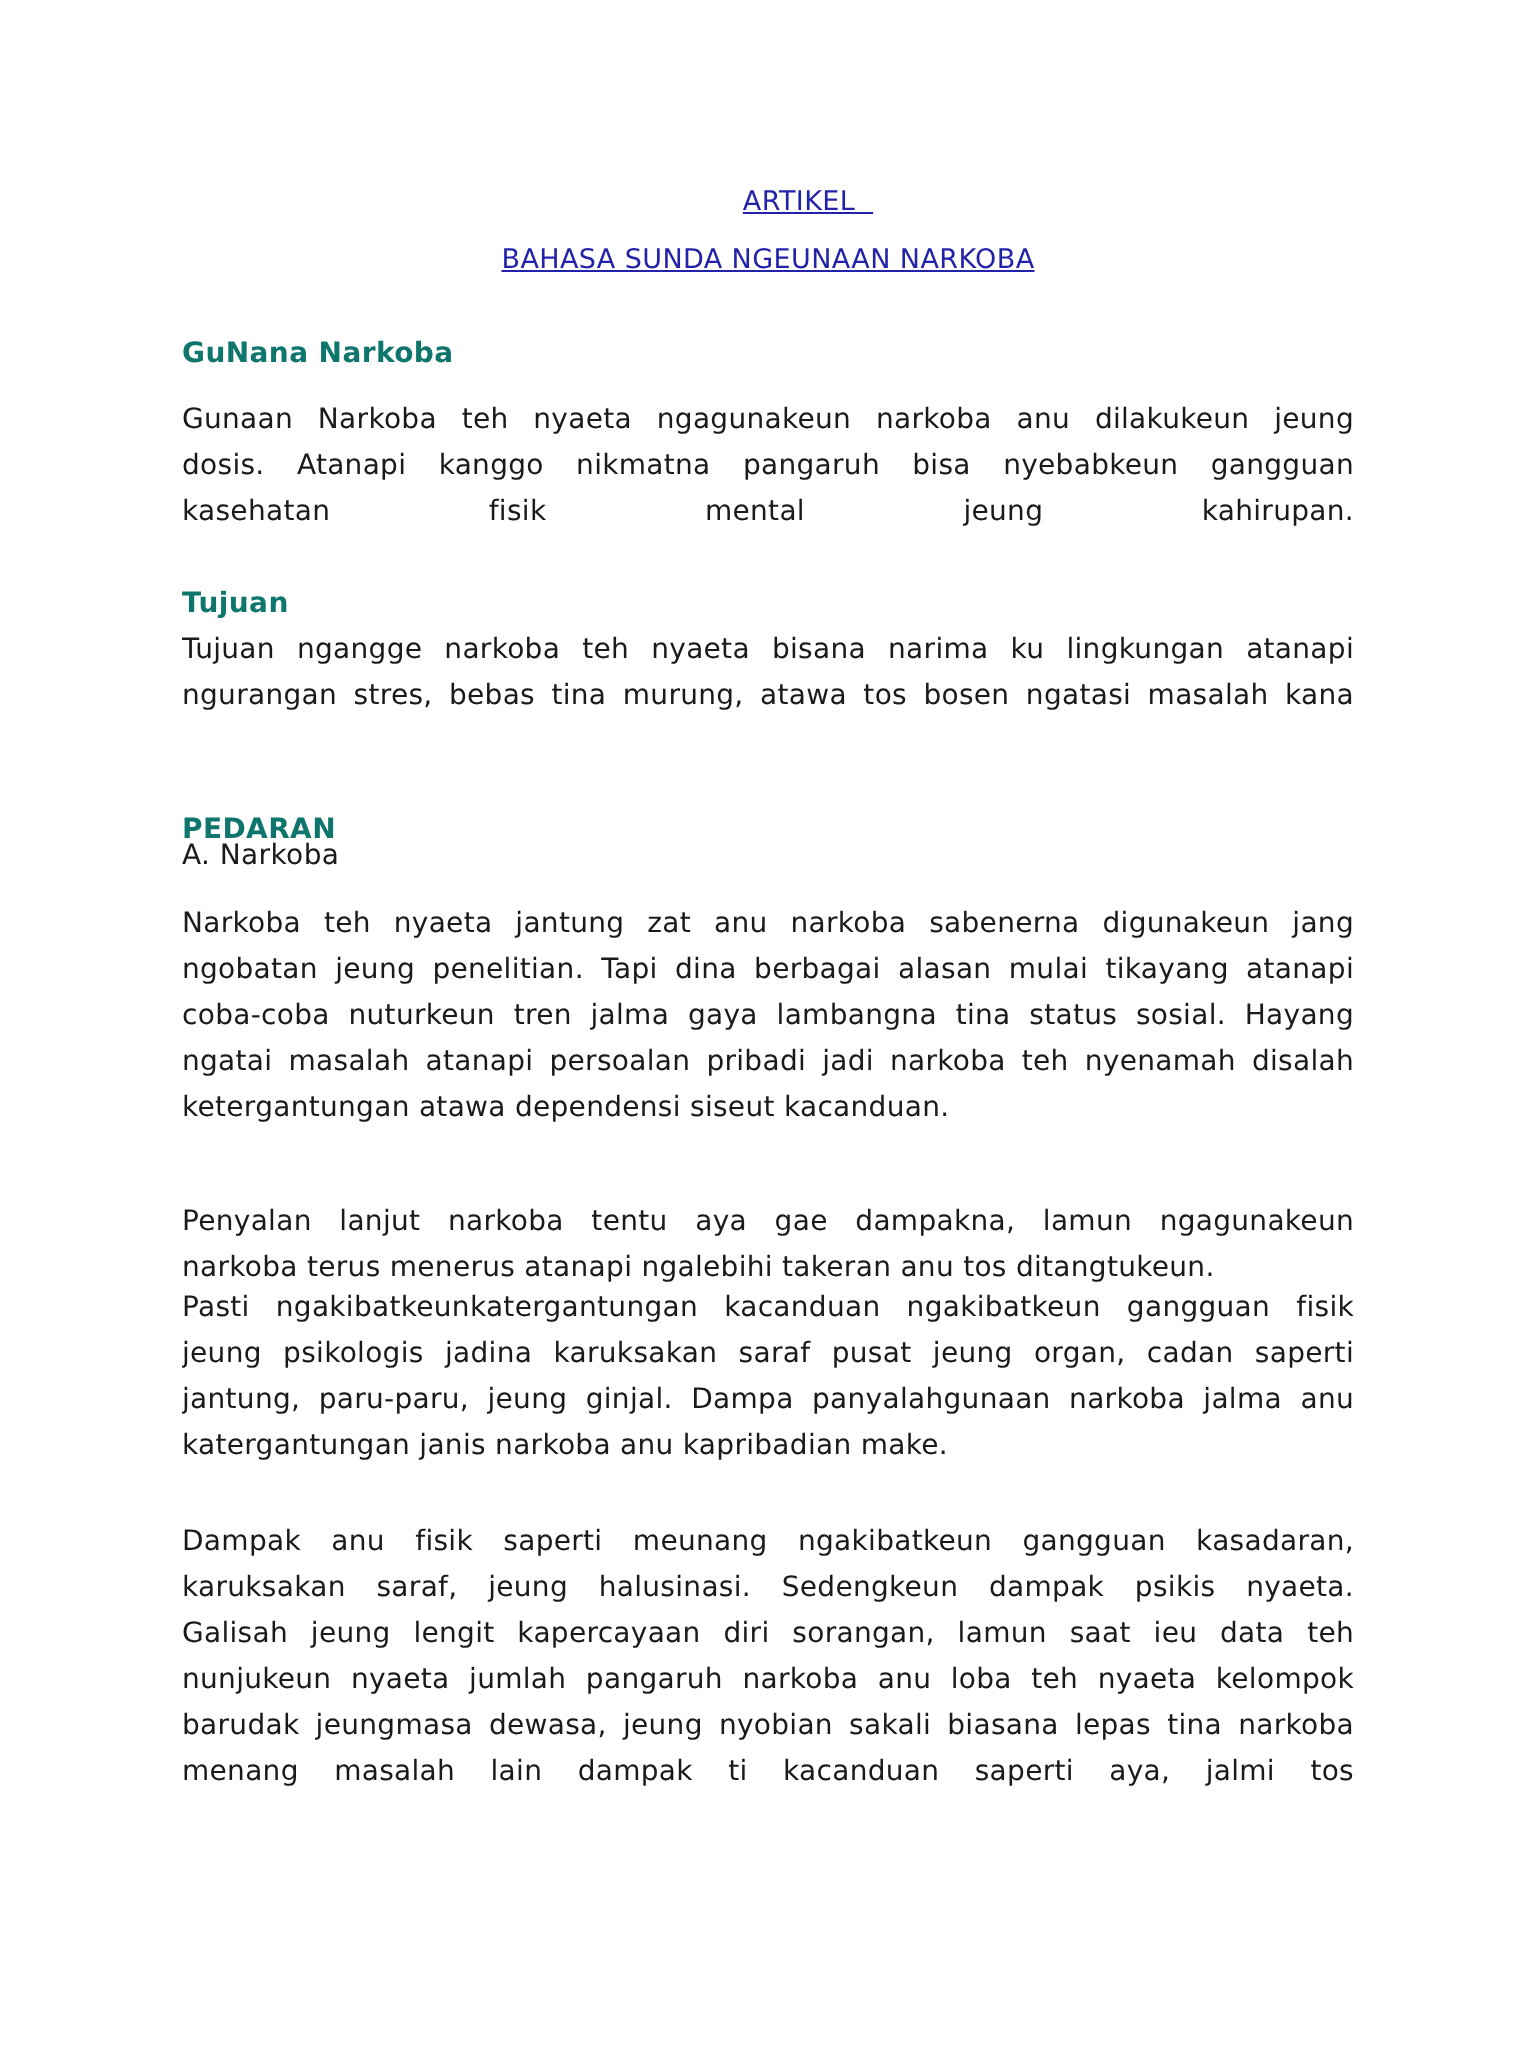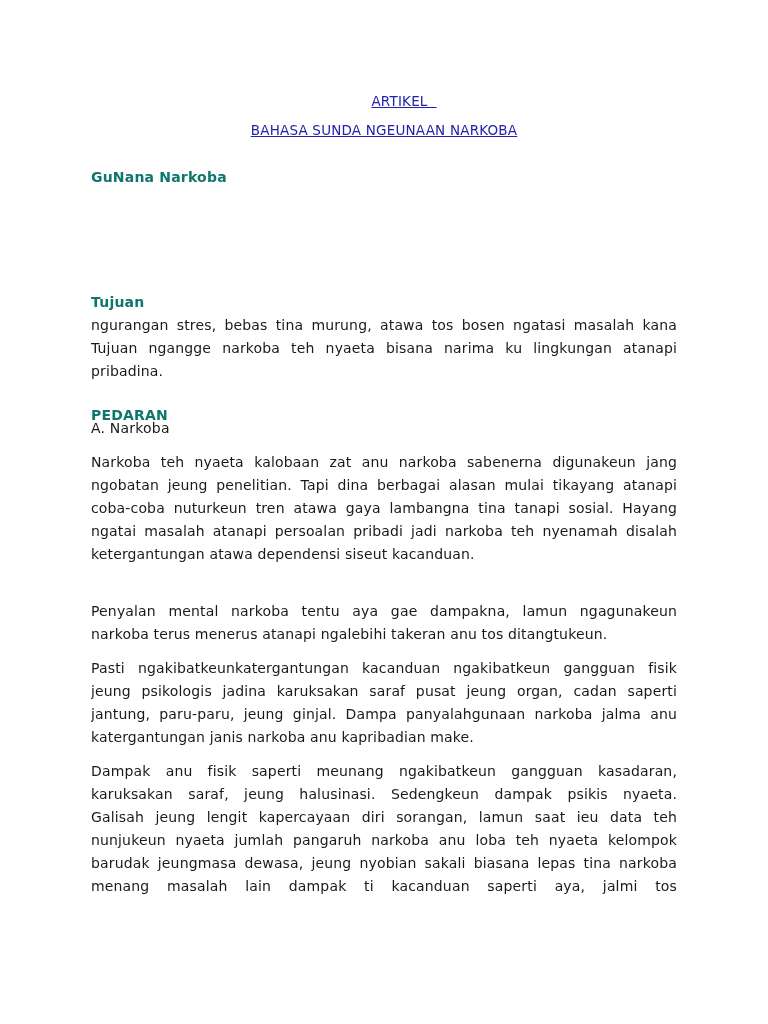"Gunaan Narkoba teh nyaeta ngagunakeun" div.para { html: none -> <div> <div>Gunaan Narkoba teh nyaeta ngagunakeun narkoba anu dilakukeun jeung</div> <div>dosis. Atanapi kanggo nikmatna pangaruh bisa nyebabkeun gangguan</div> <div>kasehatan fisik mental jeung kahirupan.</div> </div> }
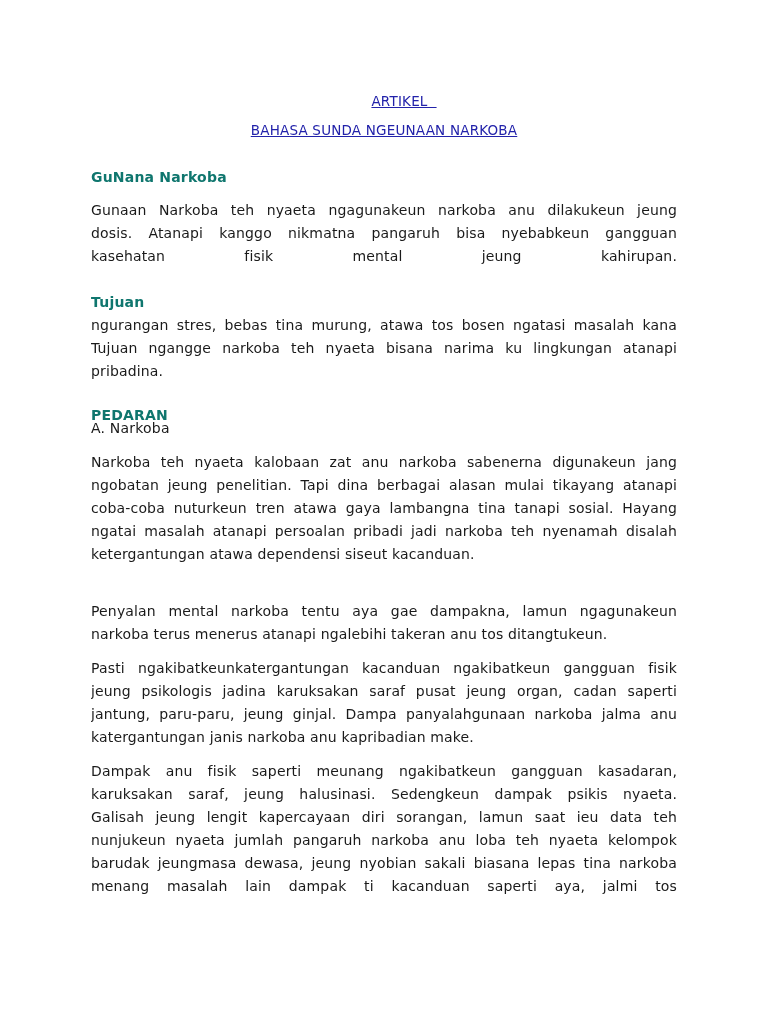"ngurangan stres, bebas tina murung," div.line { order: before "Tujuan ngangge narkoba teh nyaeta" -> after "Tujuan ngangge narkoba teh nyaeta" }
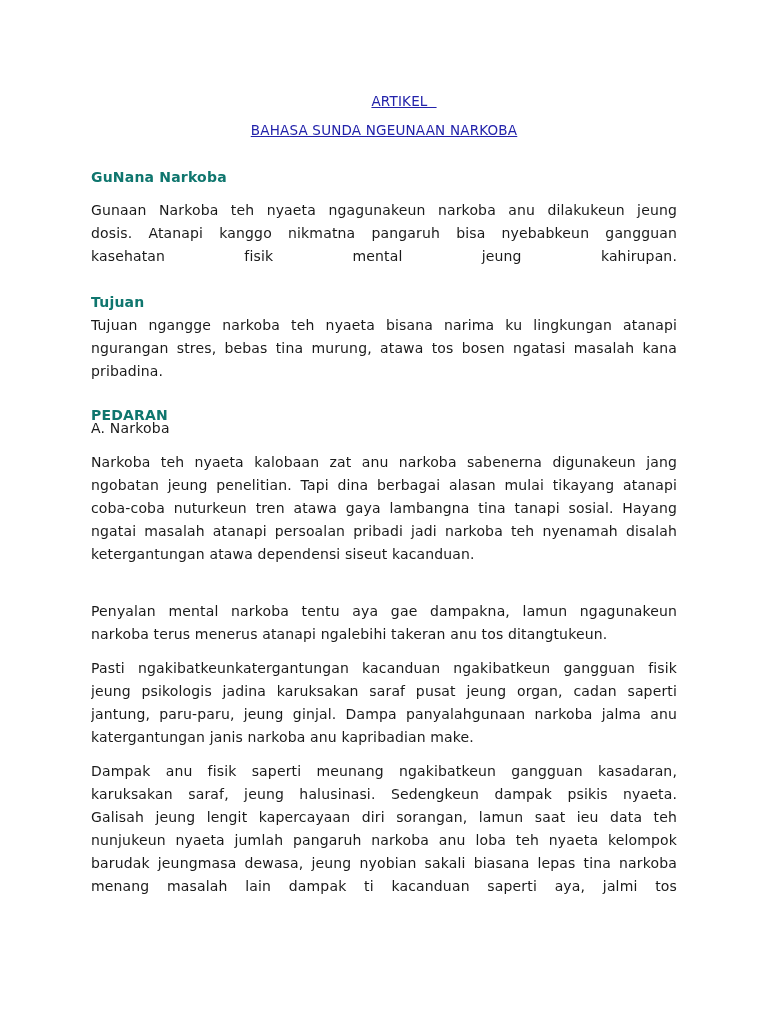"pribadina." div.line { html: <div>pribadina.</div> -> none }
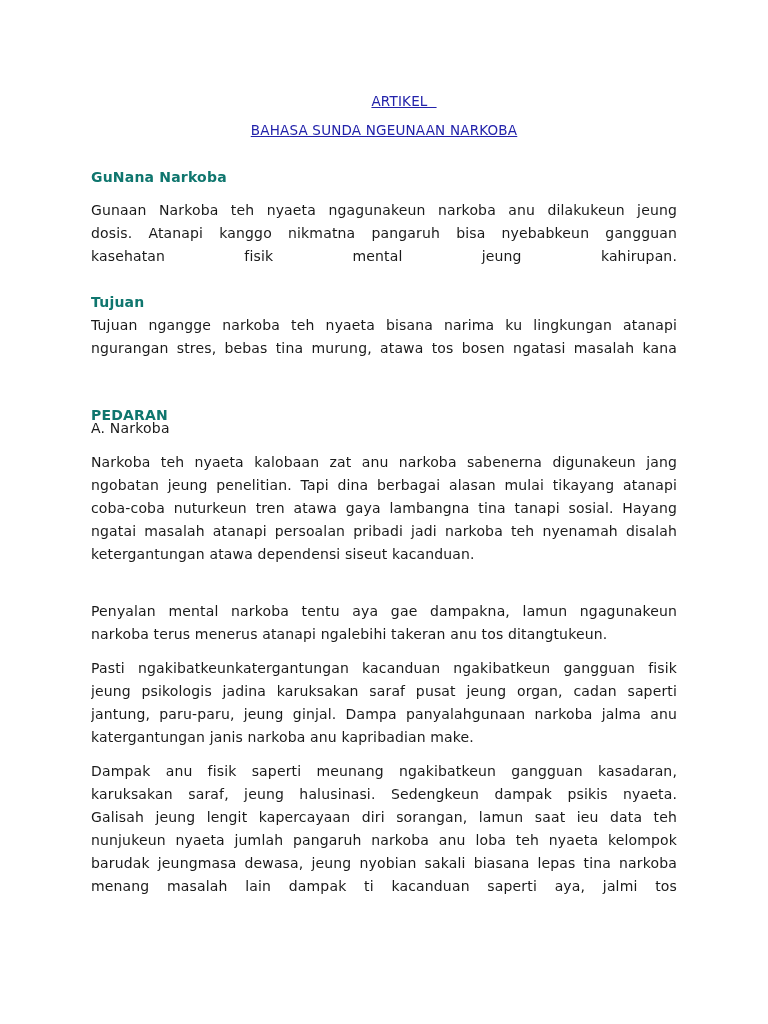"Narkoba teh nyaeta kalobaan zat" div.line { text: kalobaan -> jantung }
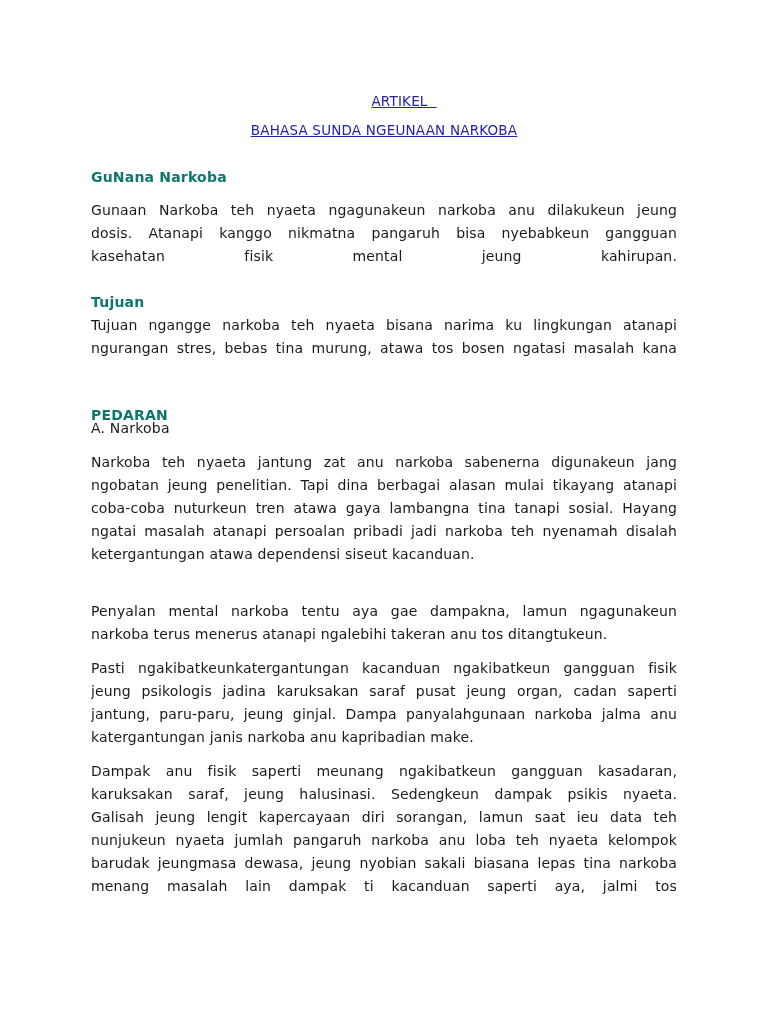"coba-coba nuturkeun tren atawa gaya" div.line { text: atawa gaya lambangna tina tanapi -> jalma gaya lambangna tina status }
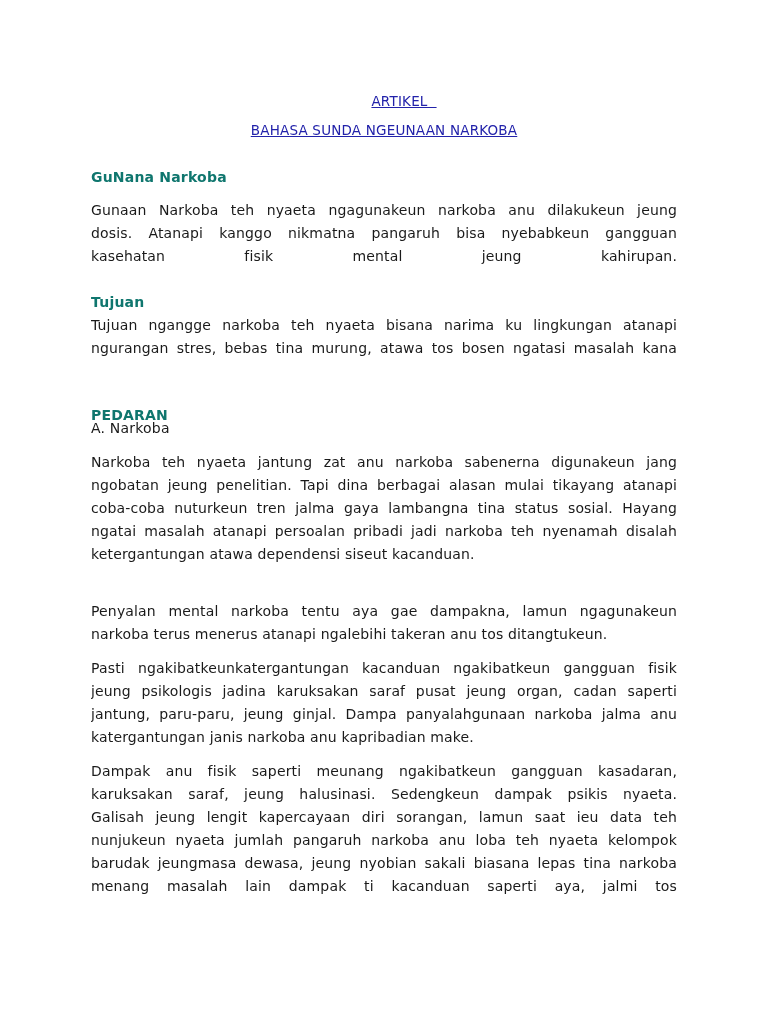"Penyalan mental narkoba tentu aya" div.line { text: mental -> lanjut }
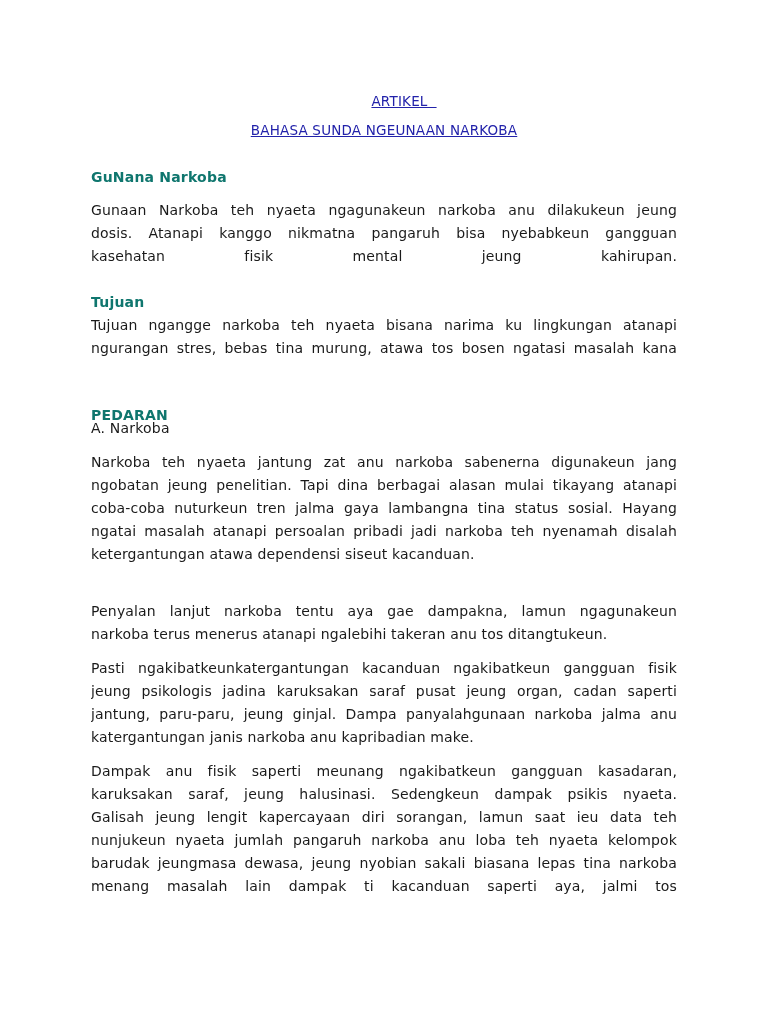"Pasti ngakibatkeunkatergantungan" div.para { top: 657px -> 643px }
